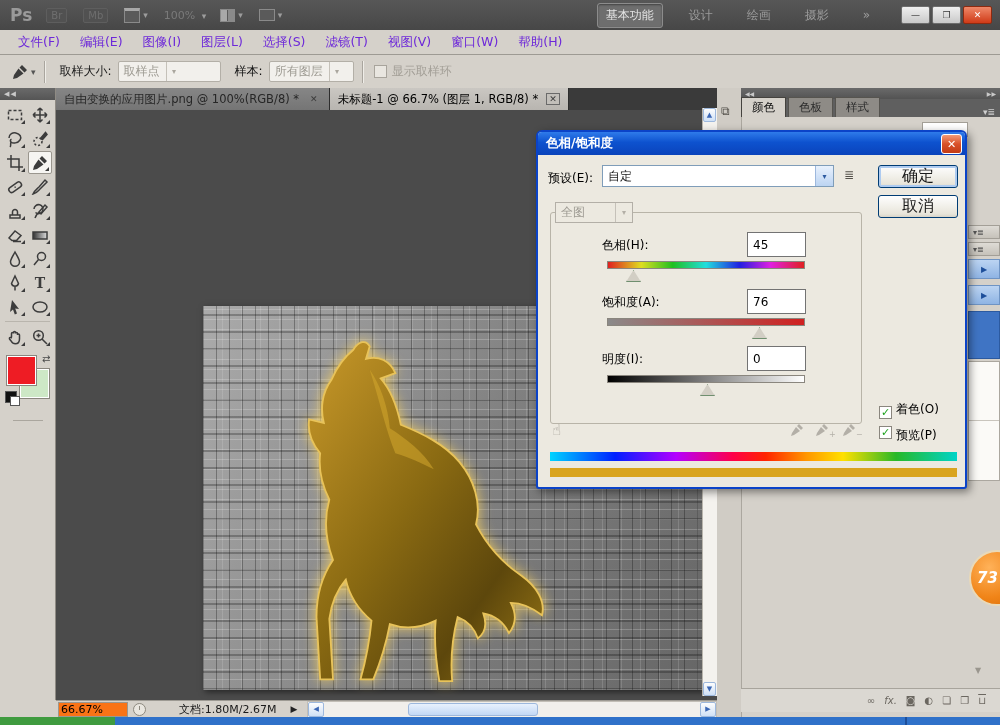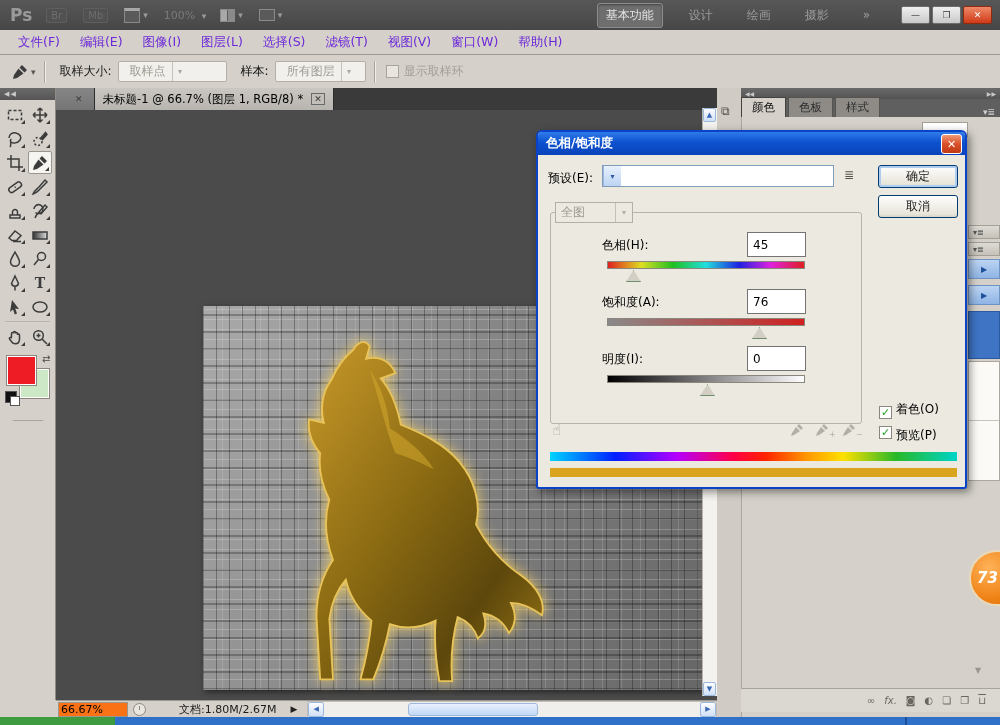"取样点" .combo { padding-left: 11px -> 5px }
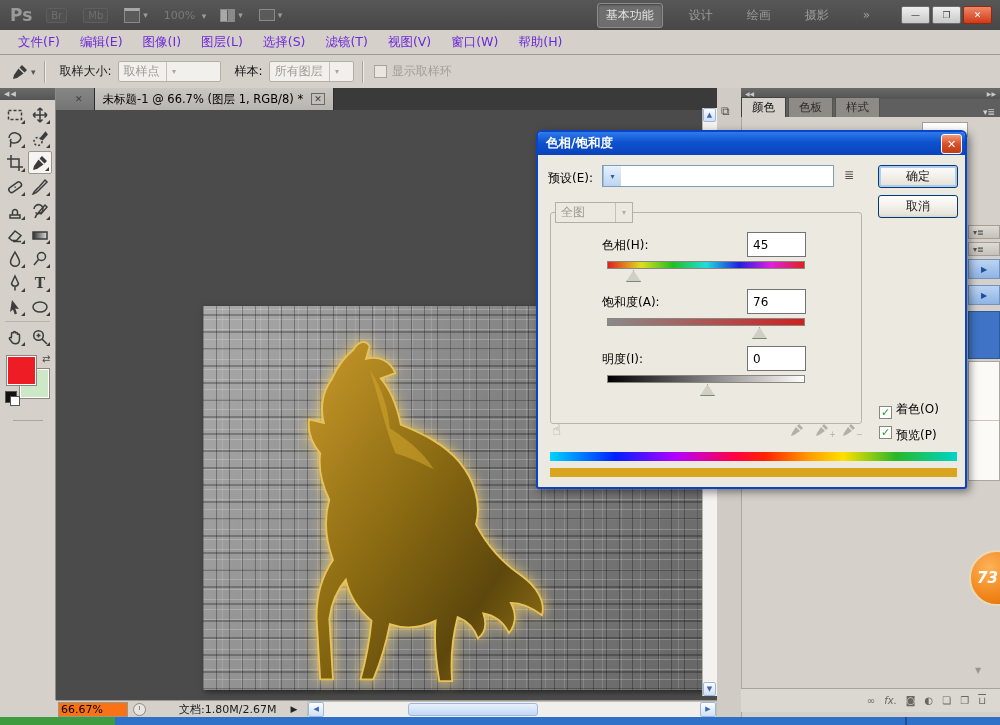"自由变换的应用图片.png @ 100%(RGB/8) *" span { html: none -> <span>自由变换的应用图片.png @ 100%(RGB/8) *</span> }
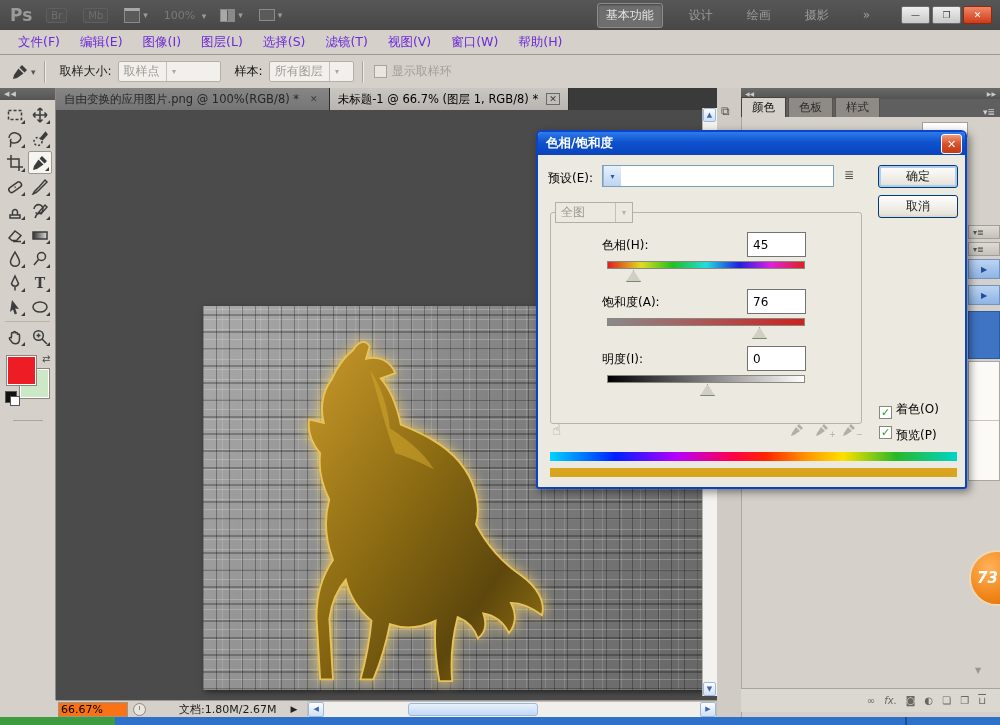"自定" span.val { html: none -> <span>自定</span> }
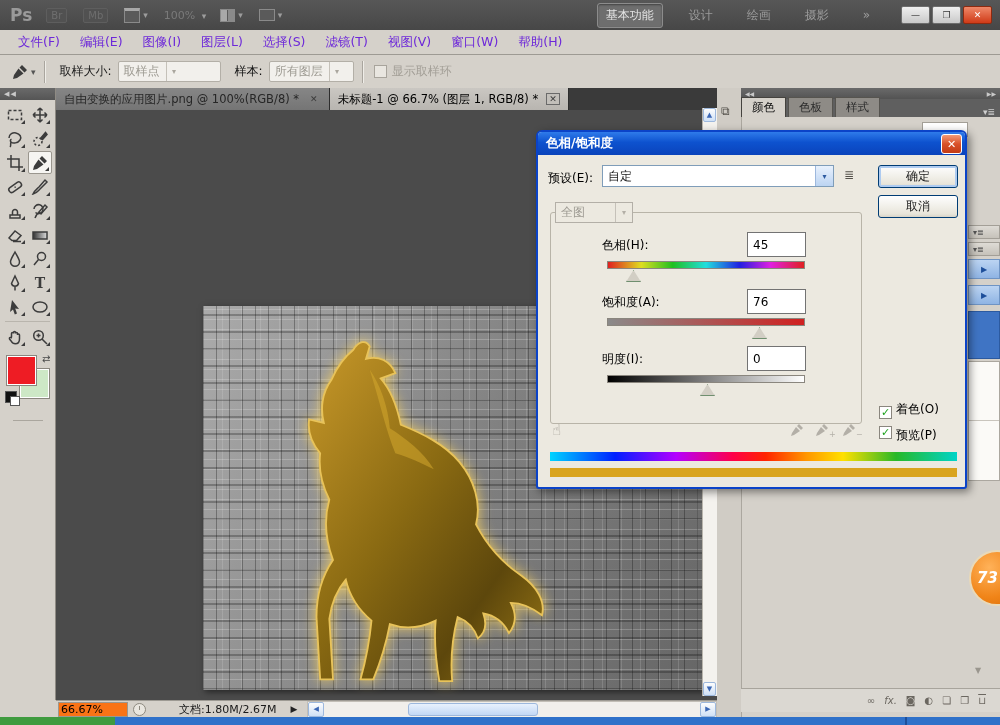"确定" .dbtn { font-size: 12px -> 16px }
